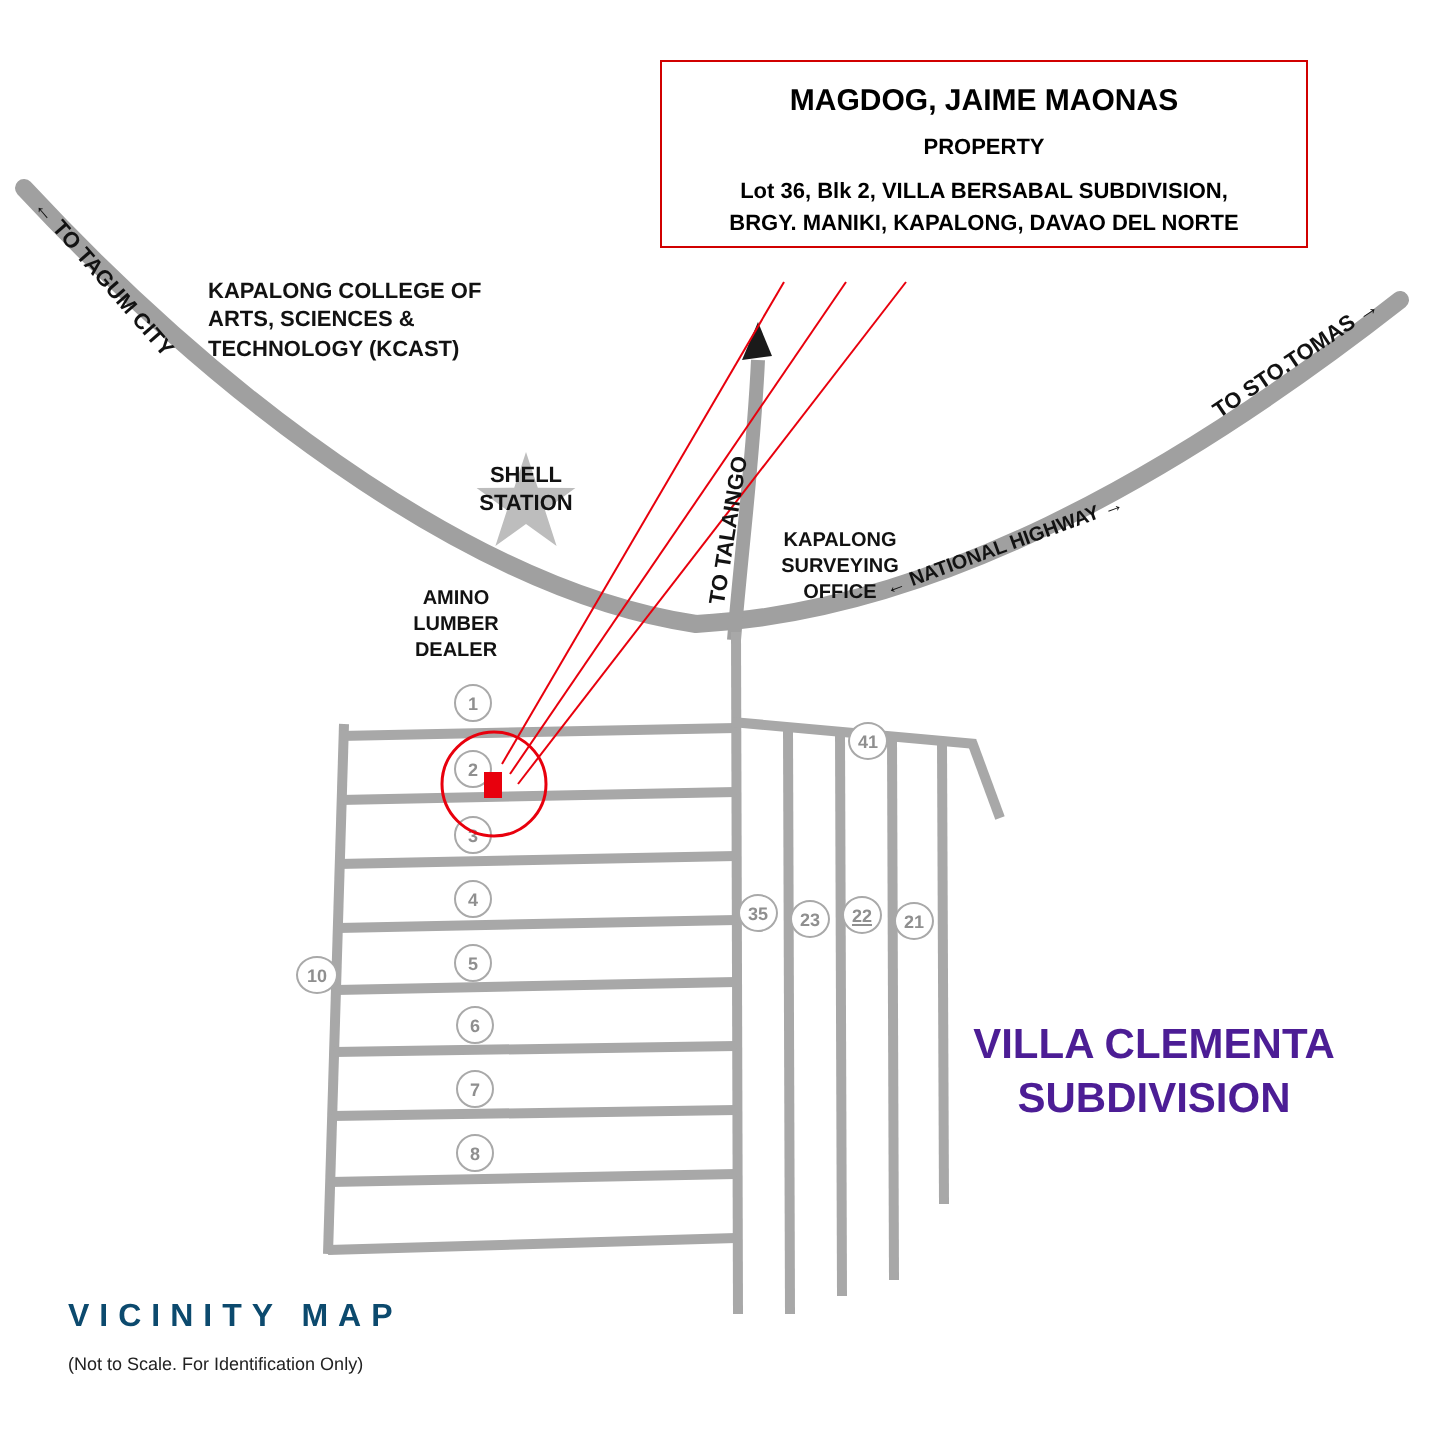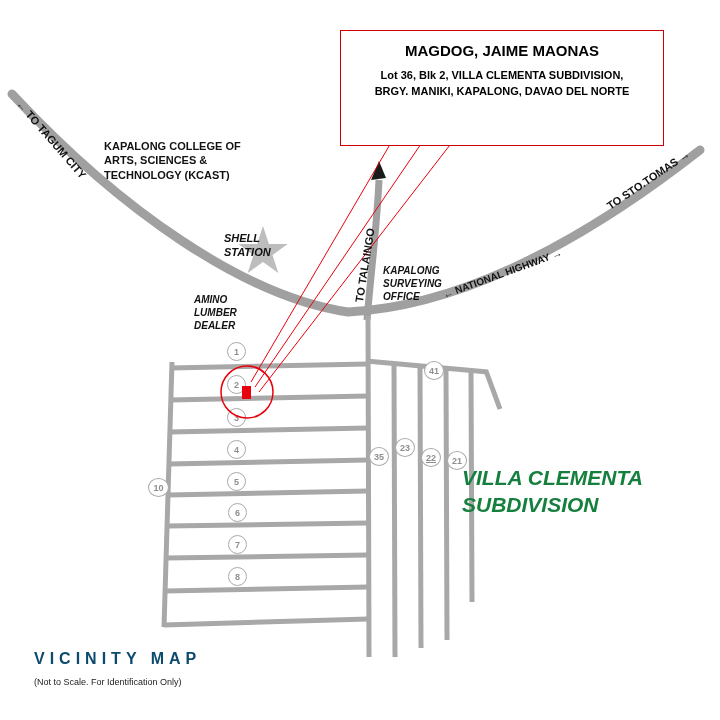"MAGDOG, JAIME MAONAS" #title-box { height: 116px -> 94px; left: 340px -> 330px }
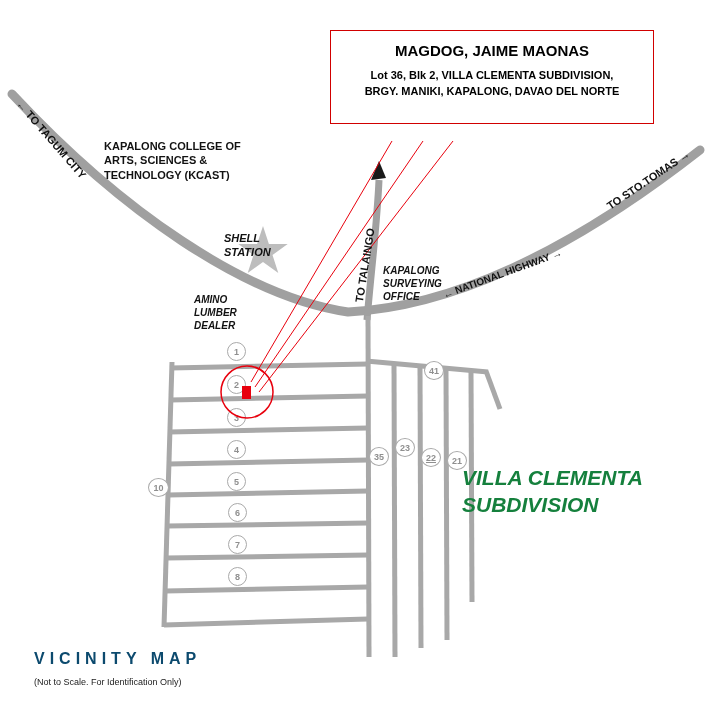"PROPERTY" div.prop { html: none -> <div>PROPERTY</div> }
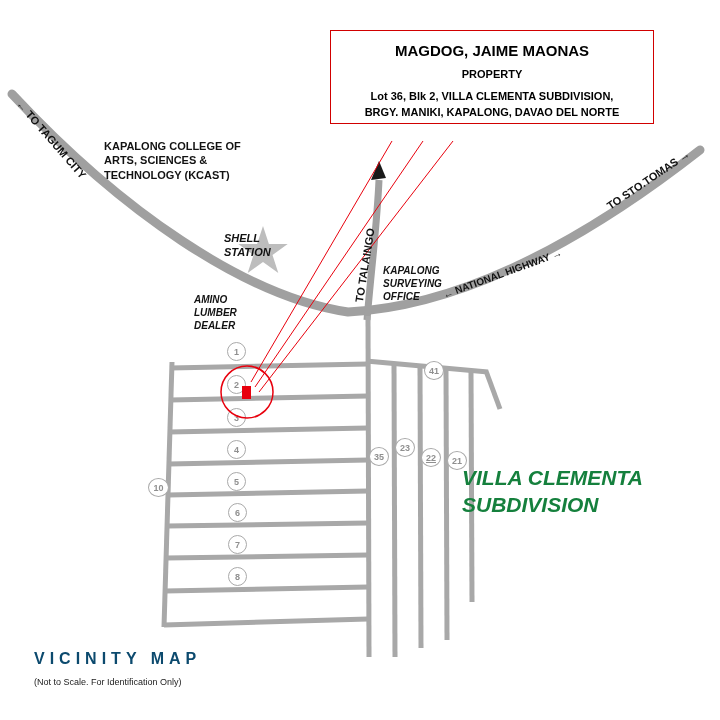"Lot 36, Blk 2, VILLA" div.addr { text: CLEMENTA -> BERSABAL }
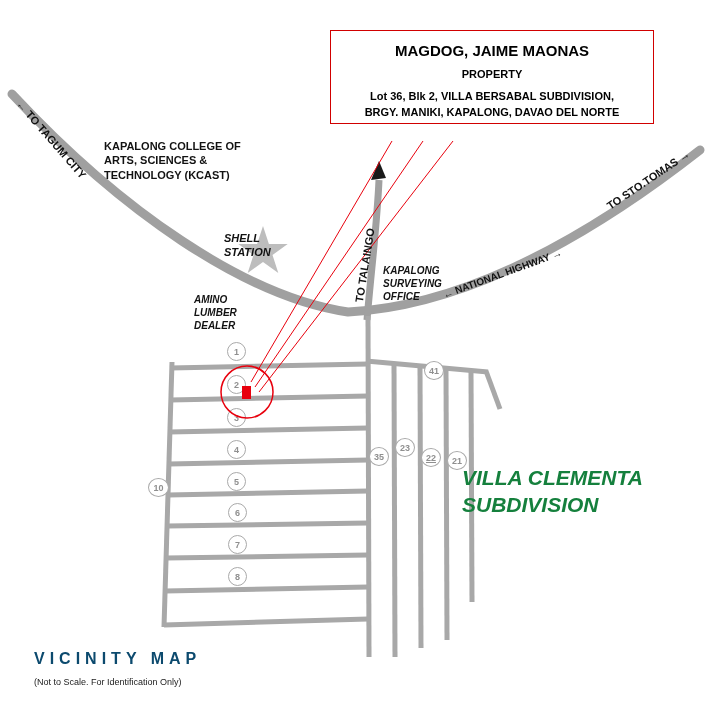"SHELL" .center { font-style: italic -> none; text-align: none -> center }
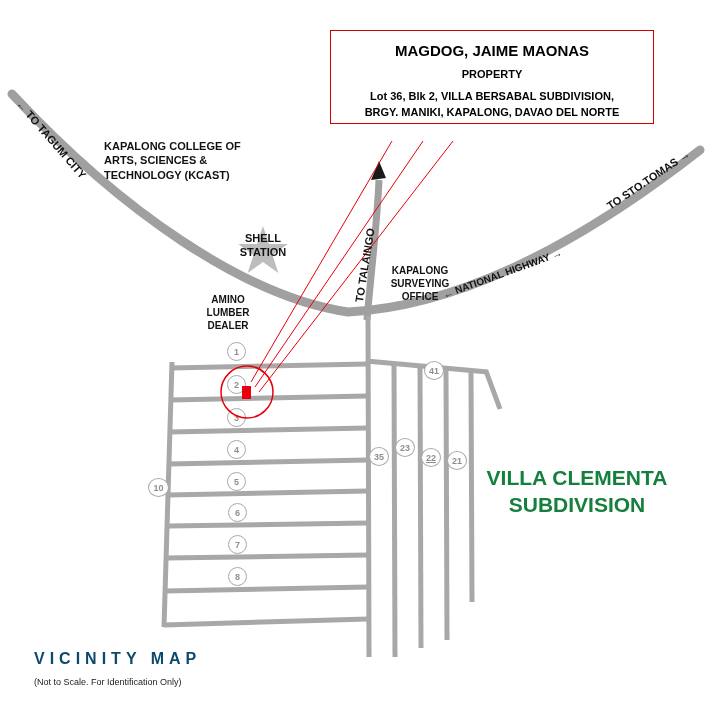"23" div.num-circle { top: 438px -> 450px }
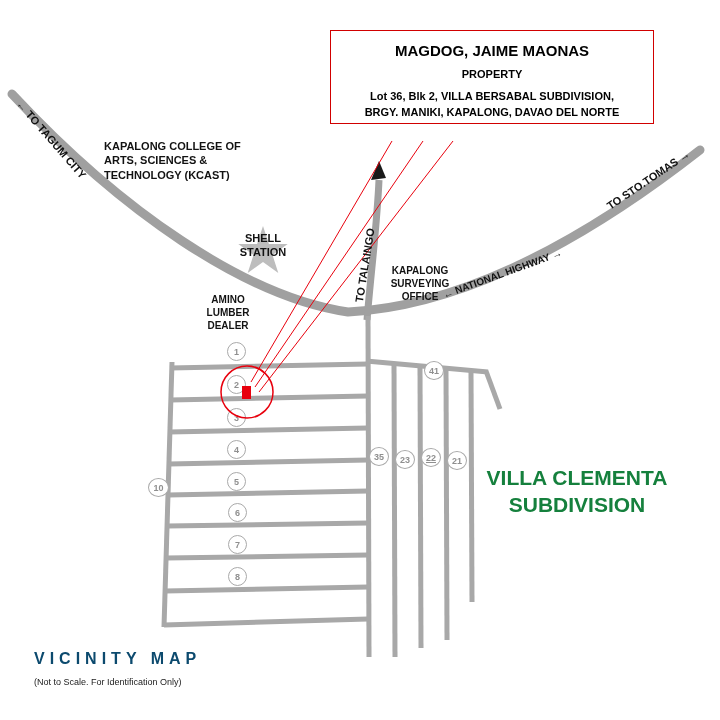"VILLA CLEMENTA" div.label { color: #15803d -> #4c1d95; top: 464px -> 509px }
